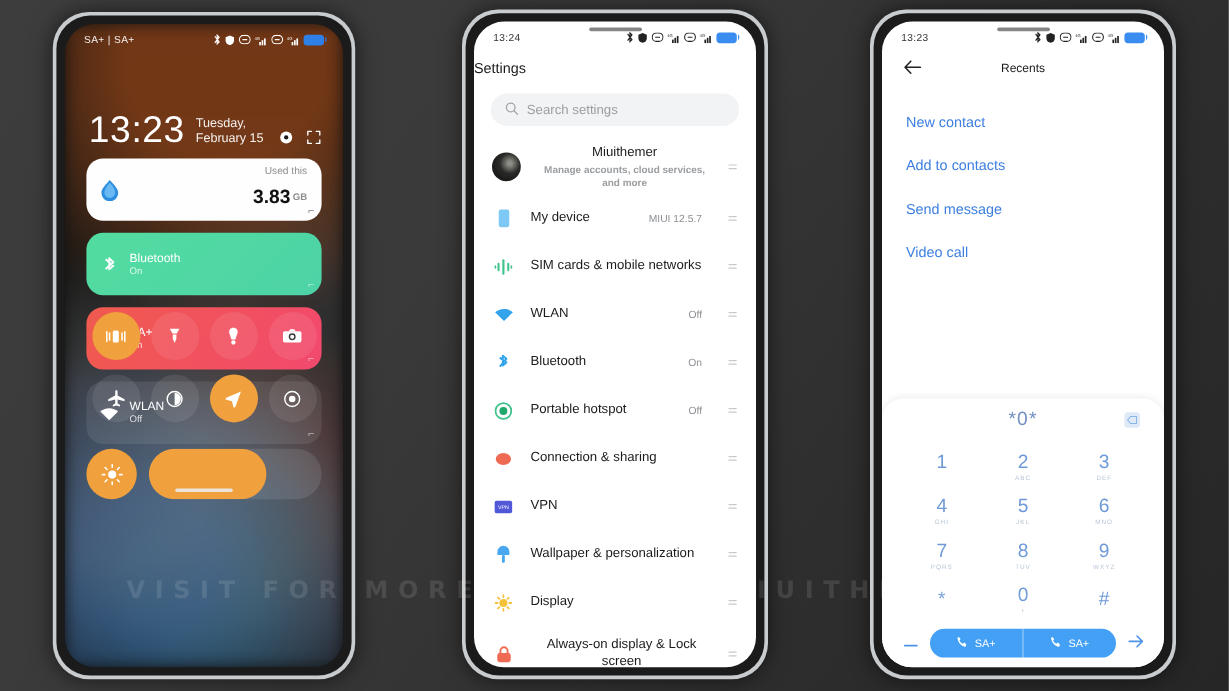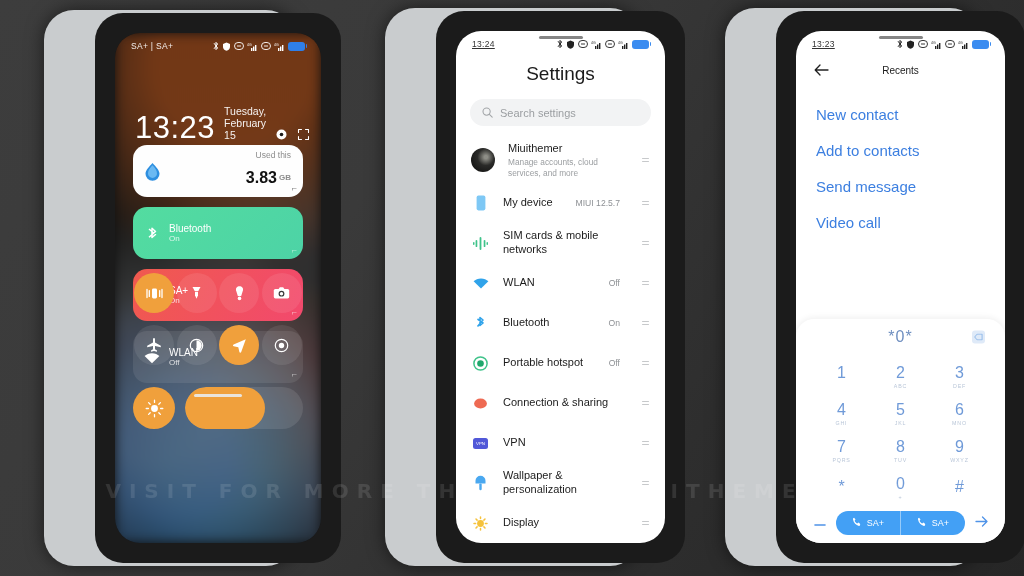"SA+ | SA+" .phone .inner-frame { margin-left: 48px -> none; padding: 20px -> 7px }
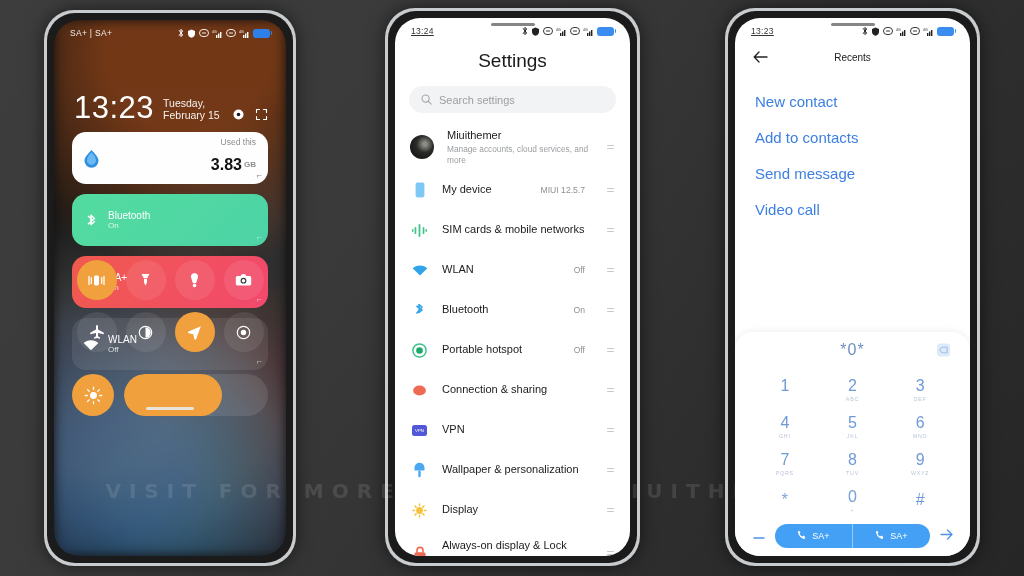"13:24" .sb-light { text-decoration: underline -> none }
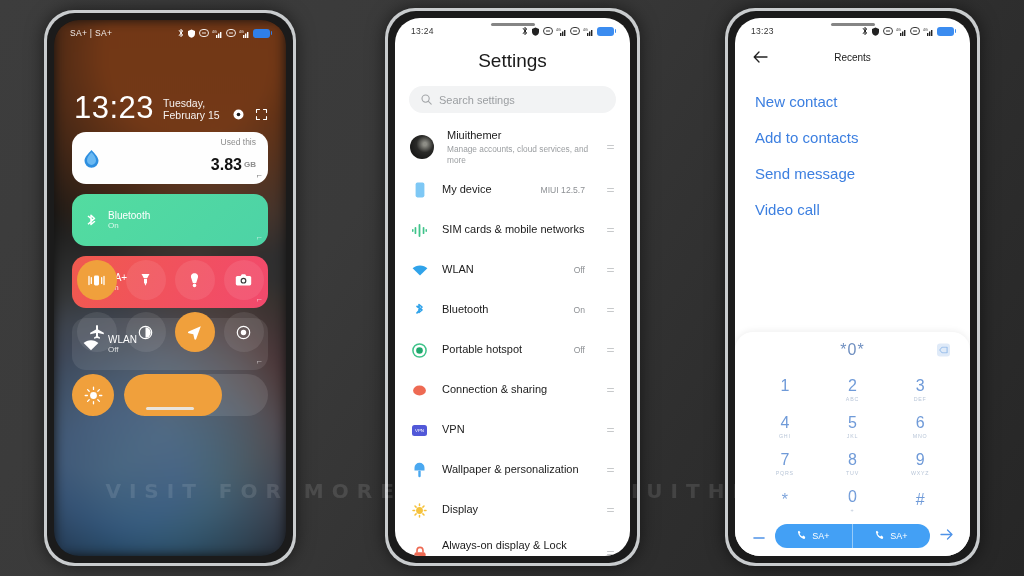"Settings" .set-title { font-size: 19px -> 12px; text-align: center -> none }
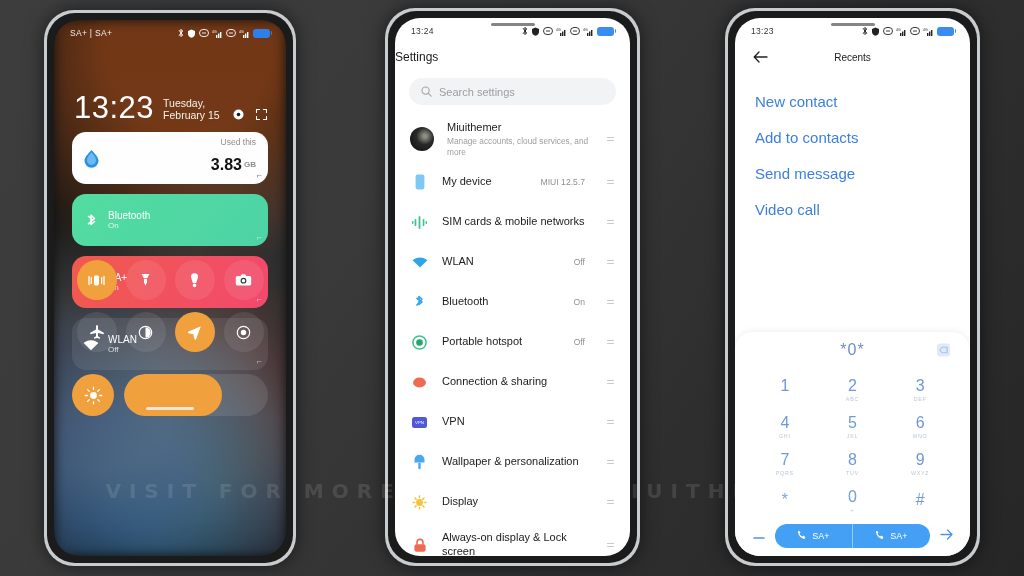"New contact" .rec-actions a { font-size: 15px -> 12px }
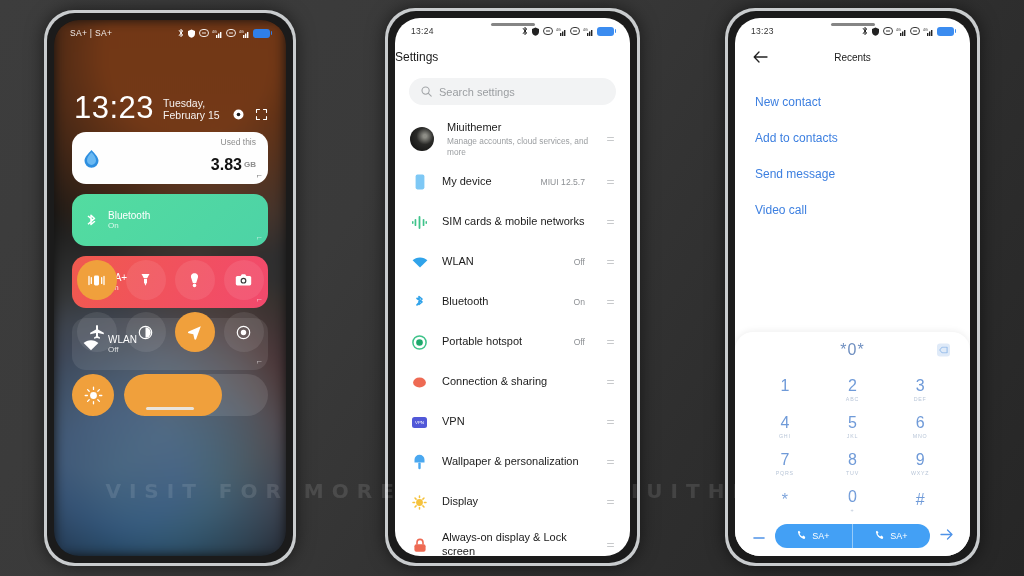"Miuithemer" .setrow.tall { text-align: none -> center }
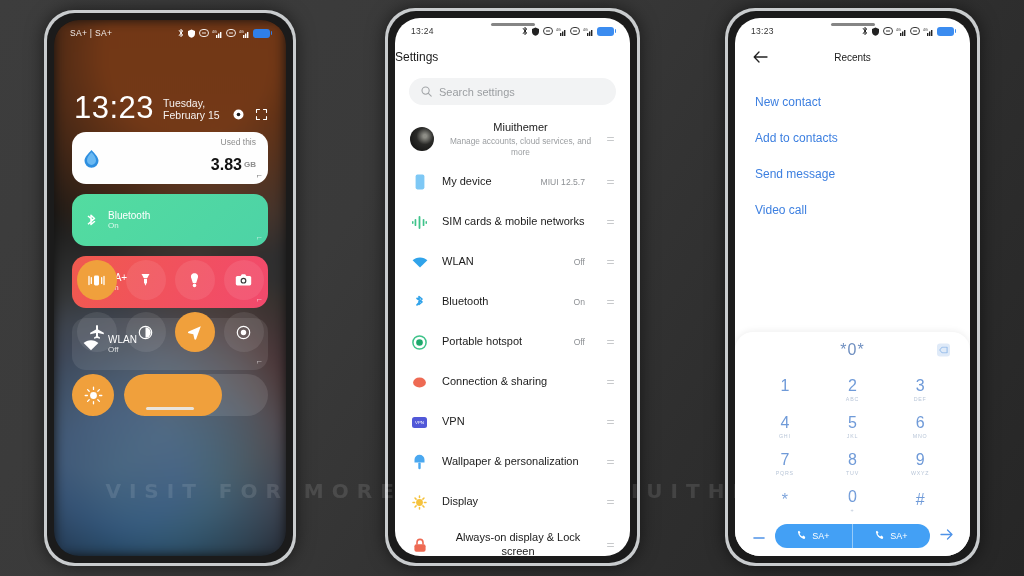"Manage accounts, cloud services, and" .setrow .sub { font-weight: none -> bold }
